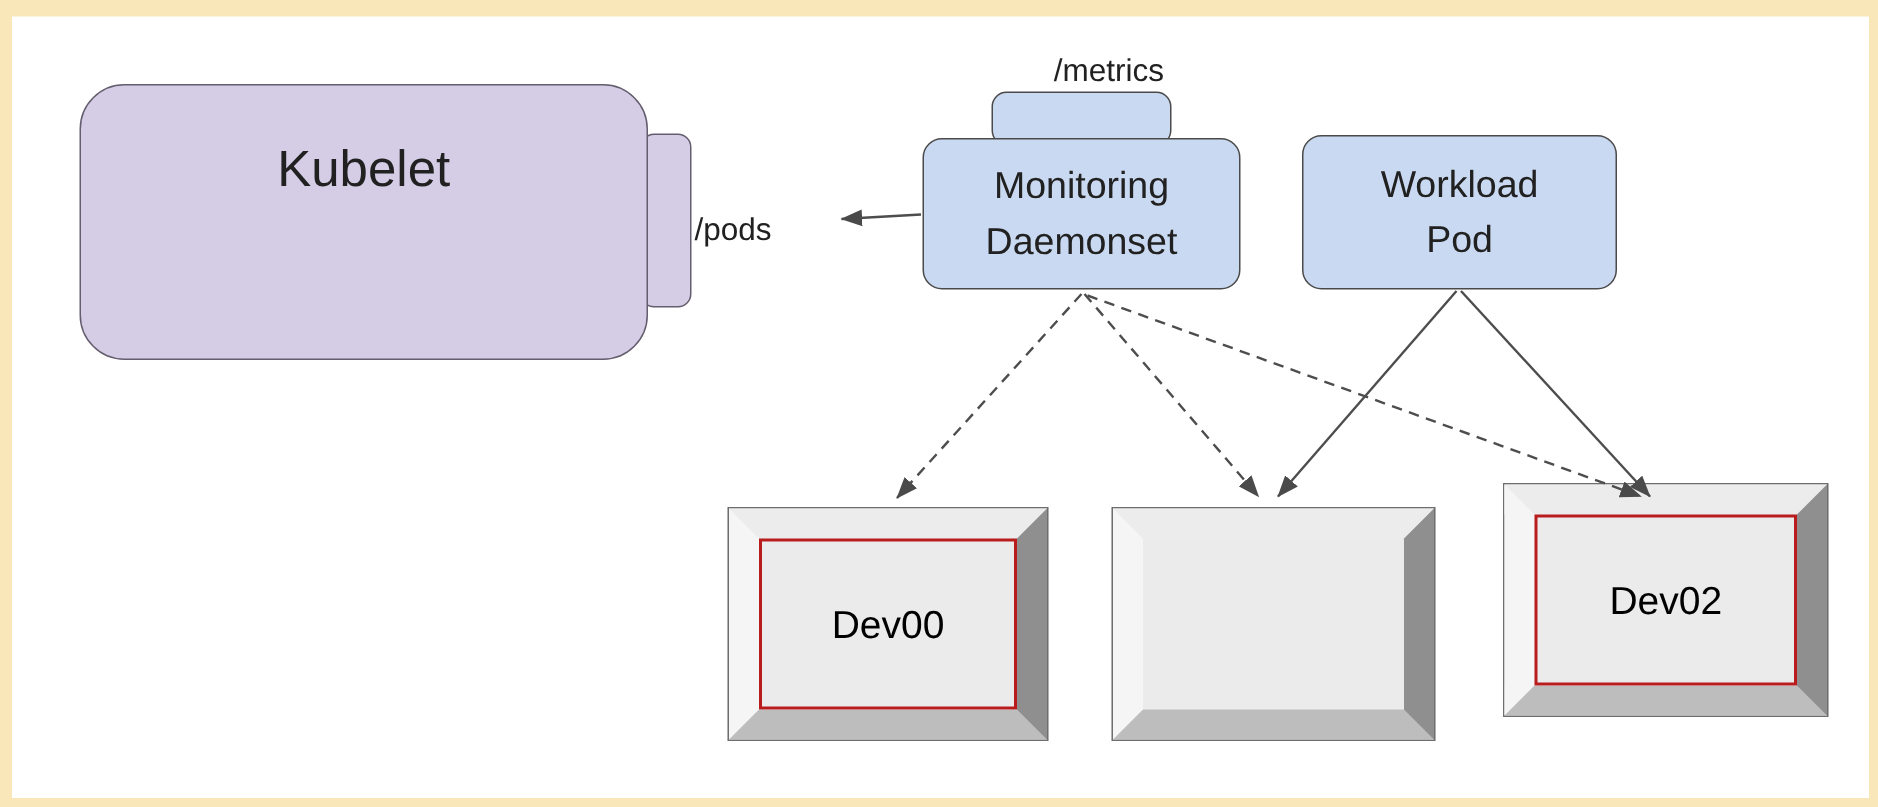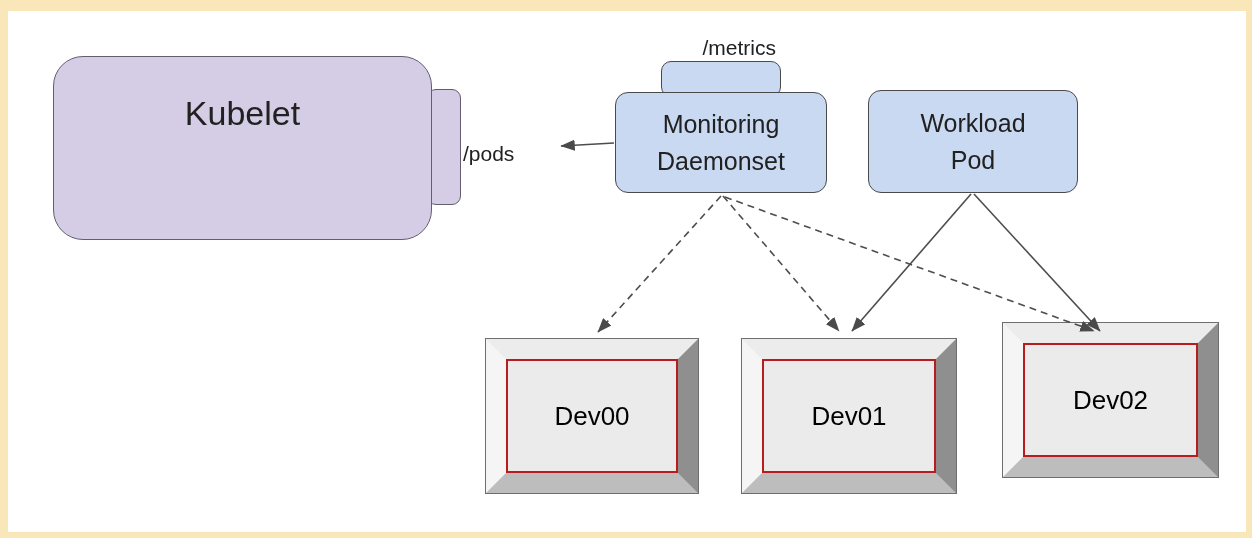"Dev01" div.face { html: <div> <span>Dev01</span> </div> -> none }
